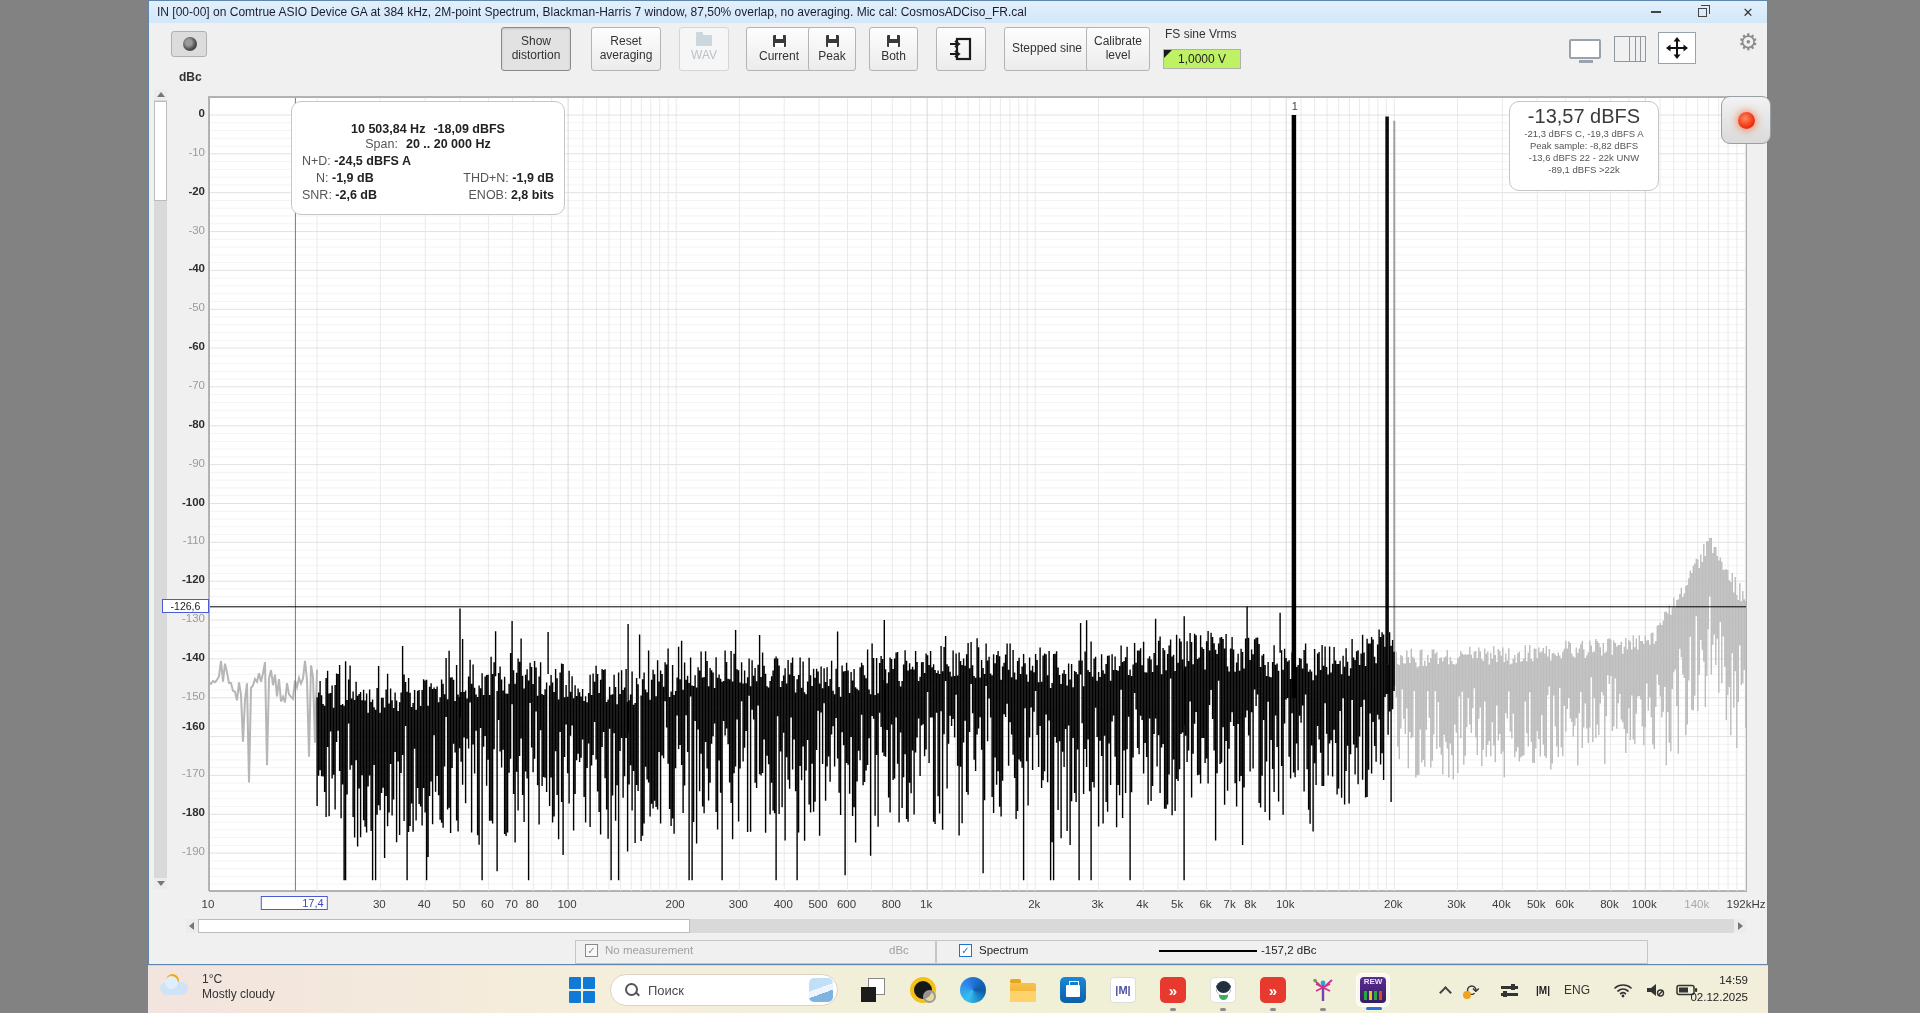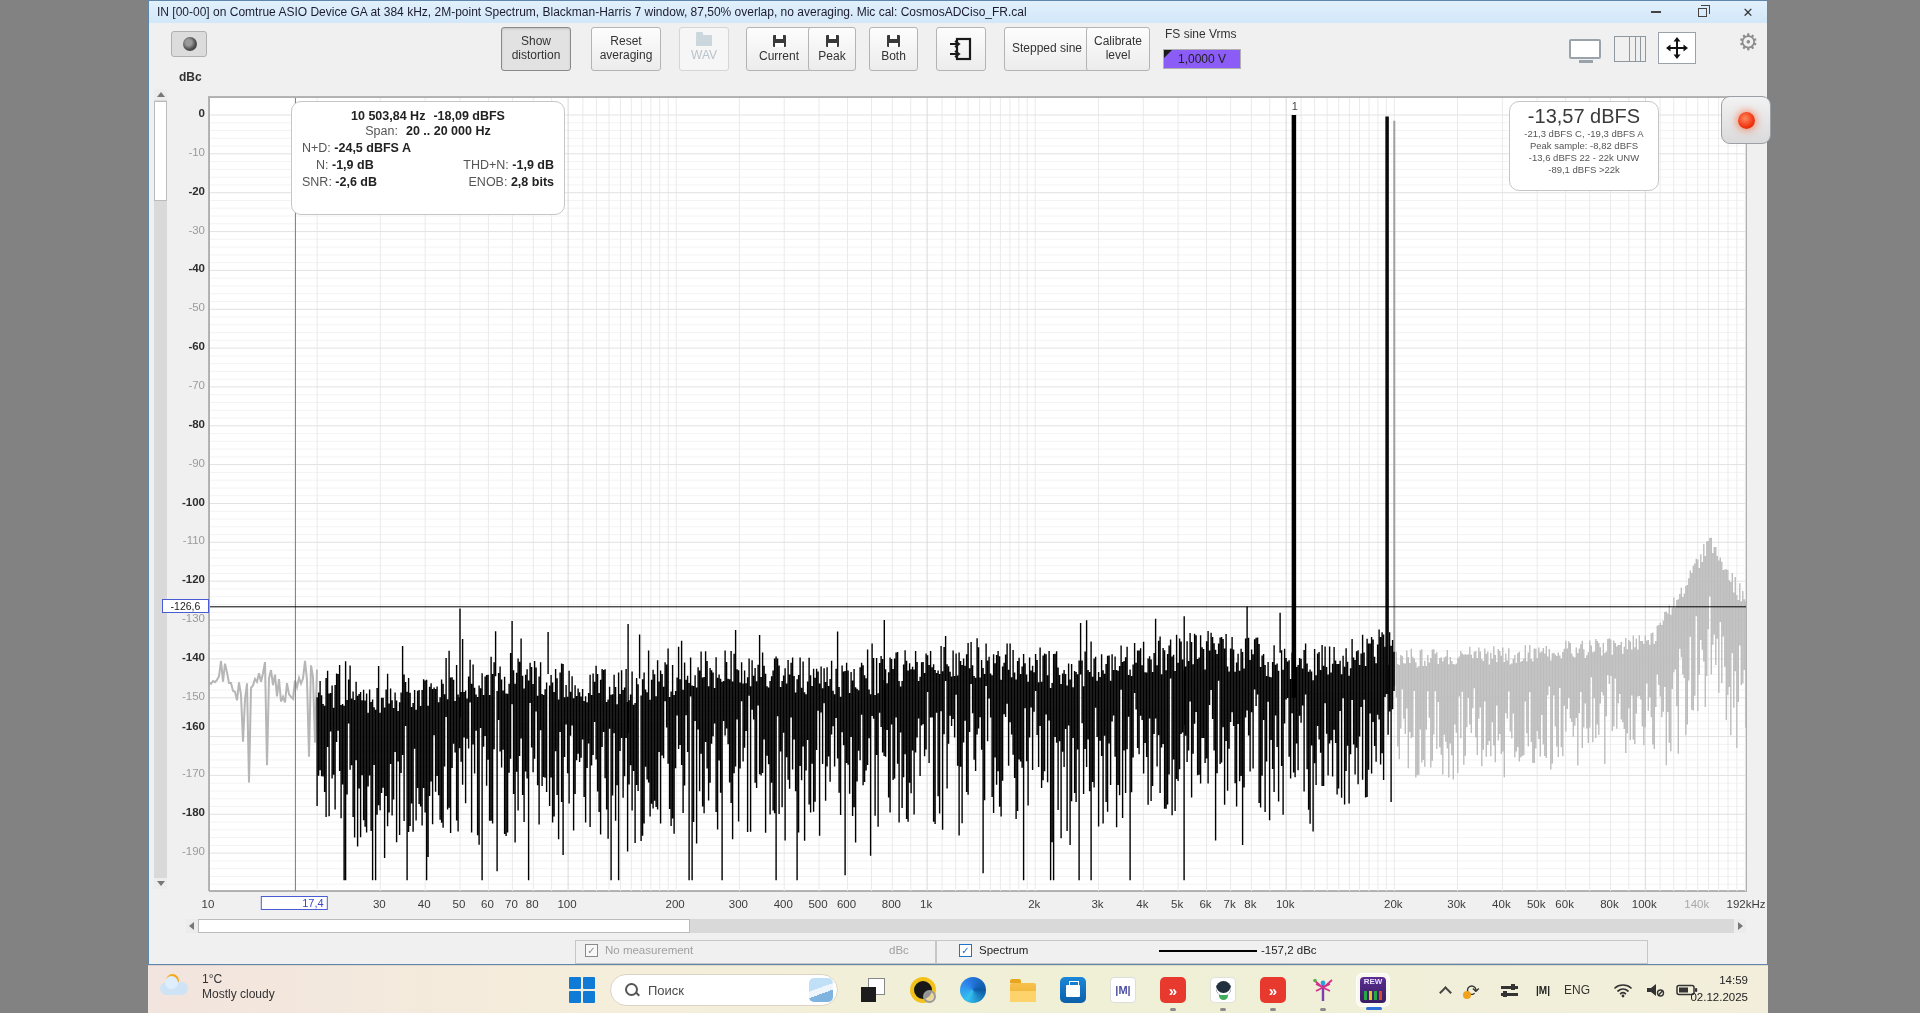"1,0000 V" .fs-input { background: #8b5cf6 -> #bef264 }
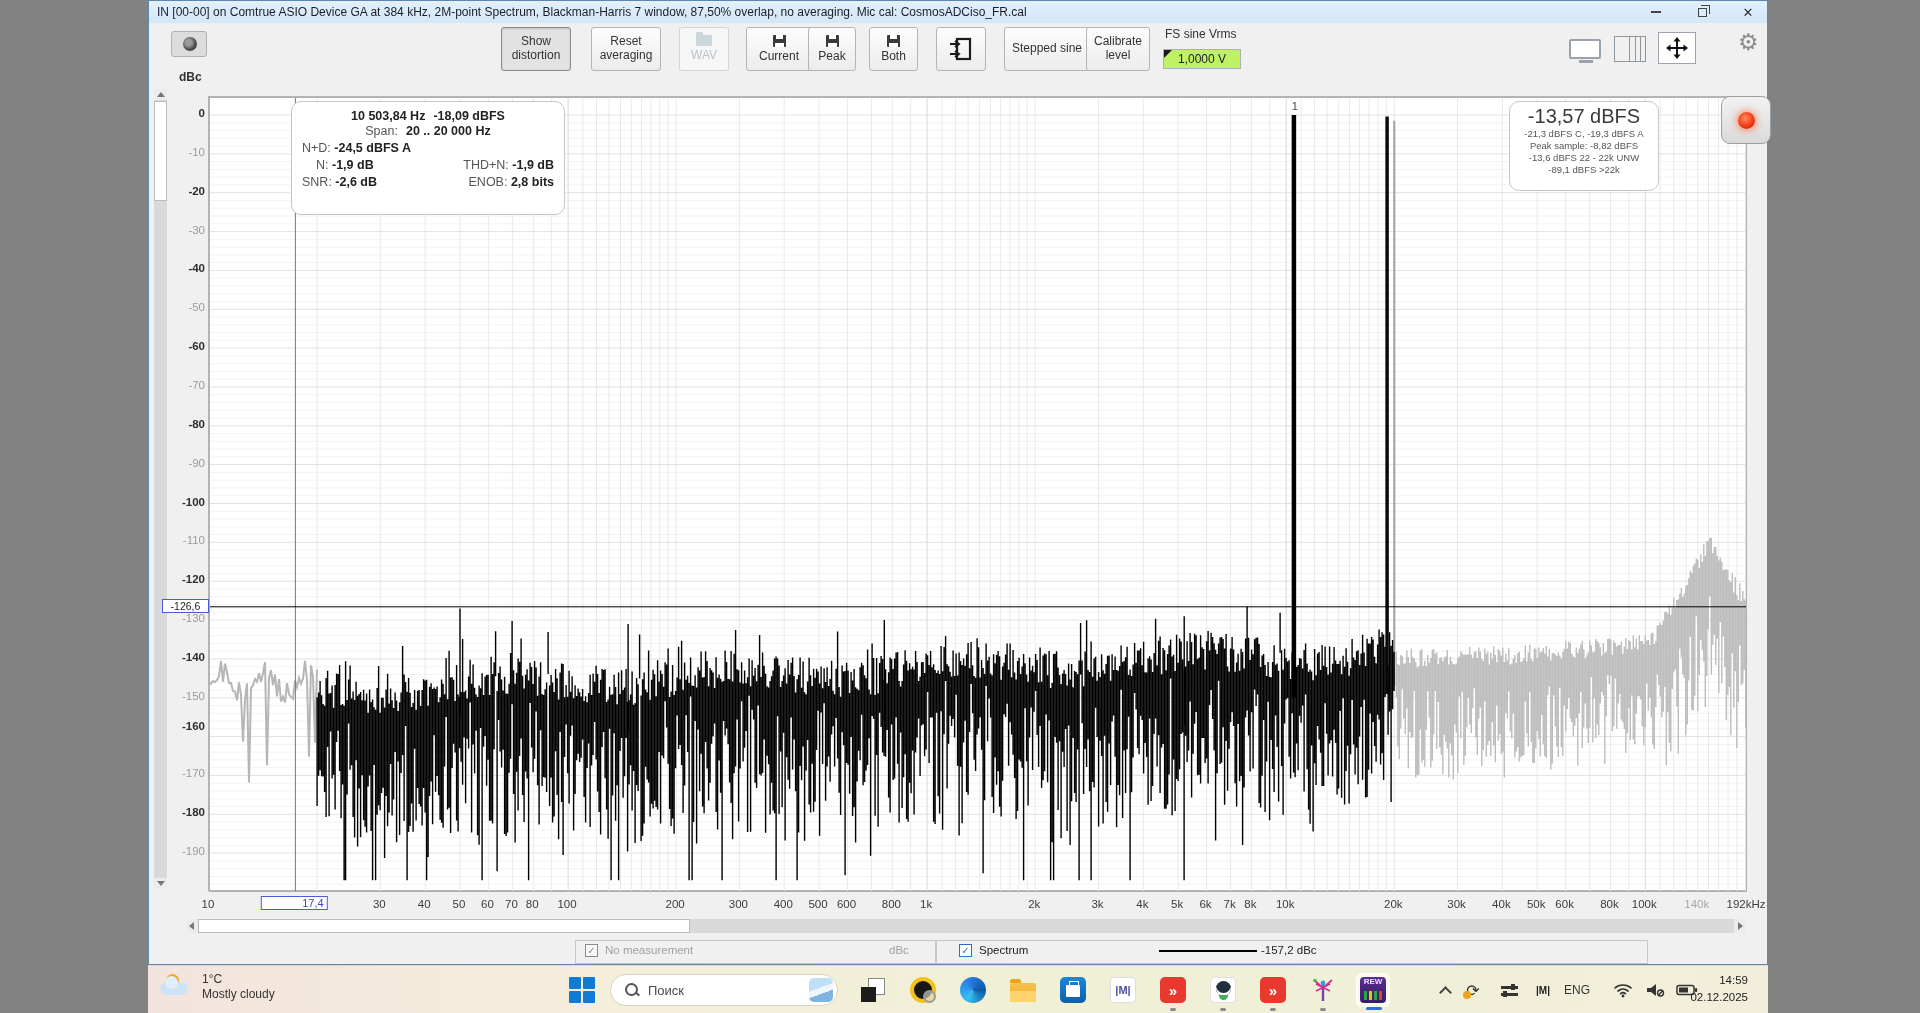"10 503,84 Hz" .infobox { padding: 6px 10px -> 19px 10px }
